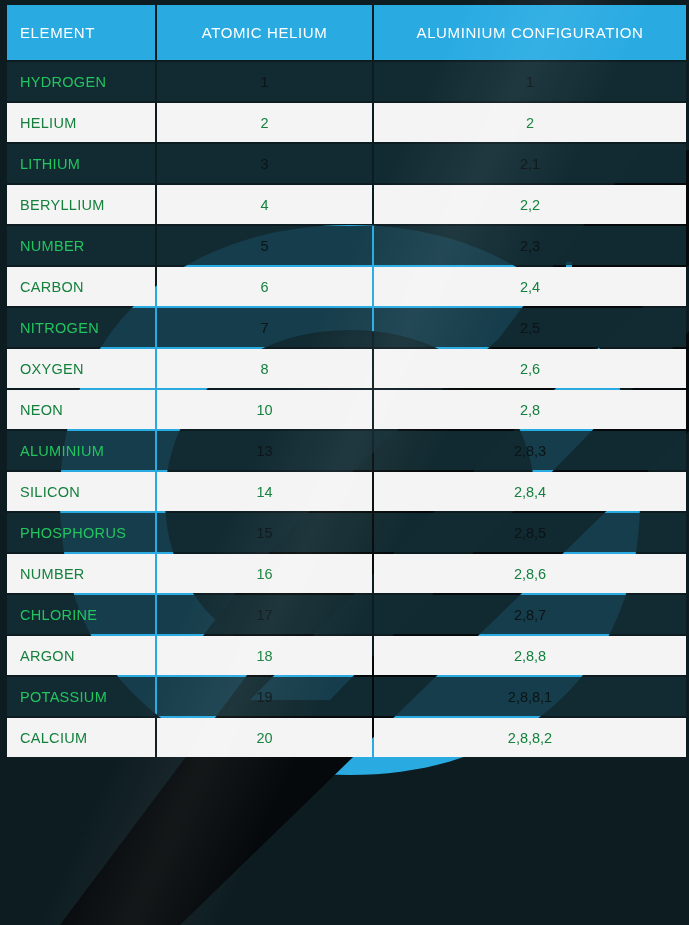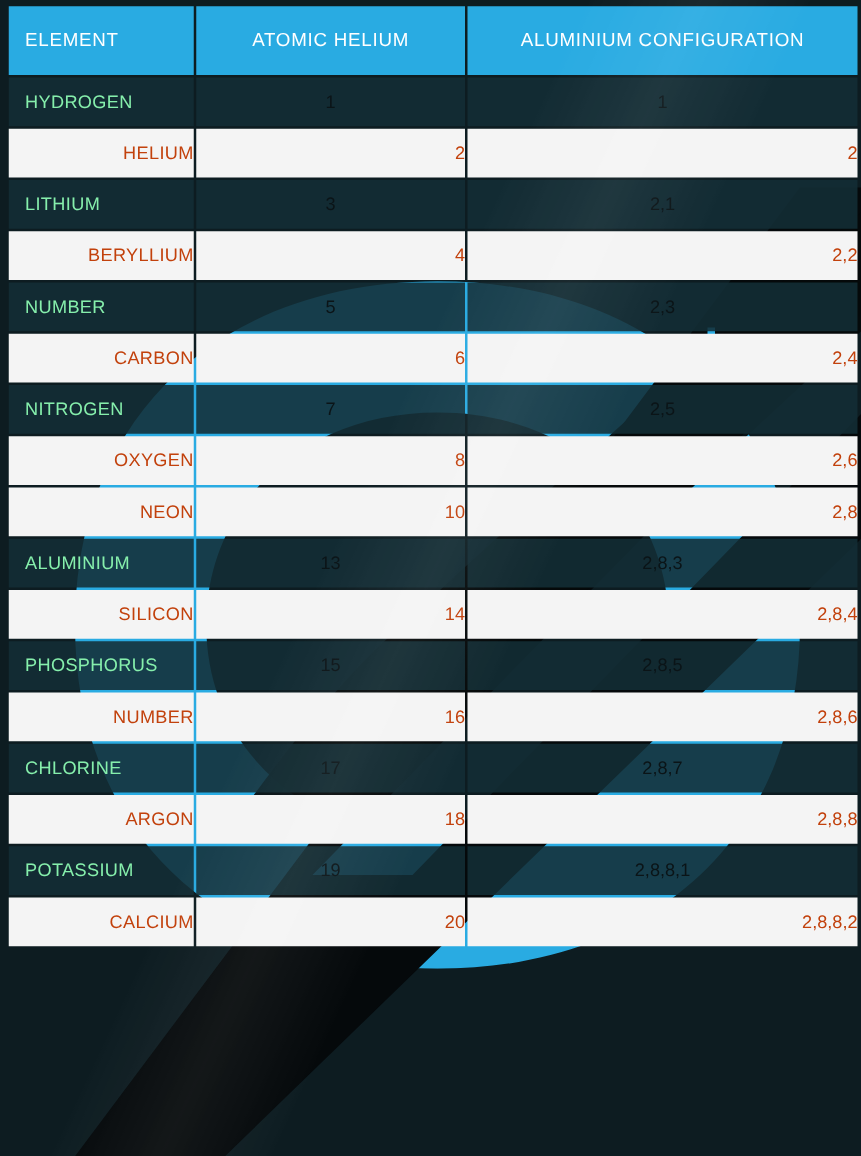"HYDROGEN" tbody tr.dark td.name { color: #86efac -> #22c55e }
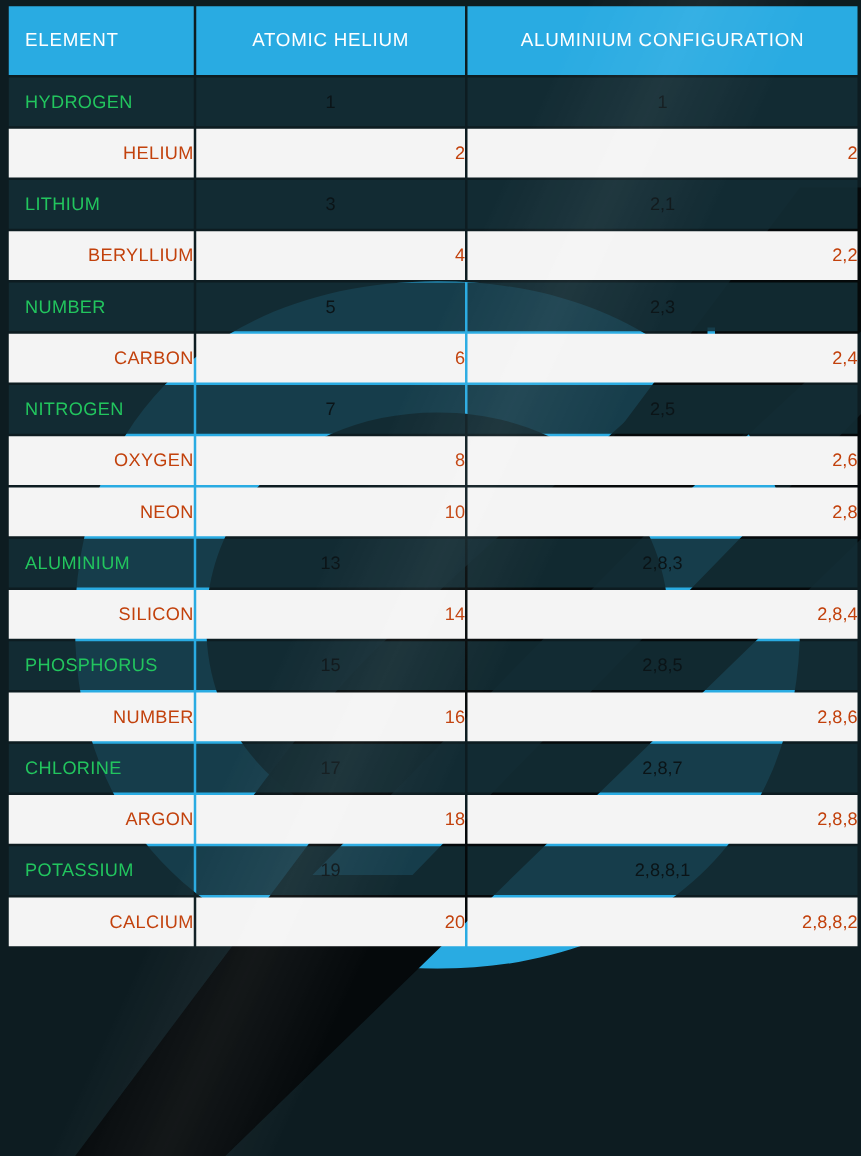"HELIUM" tbody tr.light td { color: #c2410c -> #15803d; text-align: right -> none }
